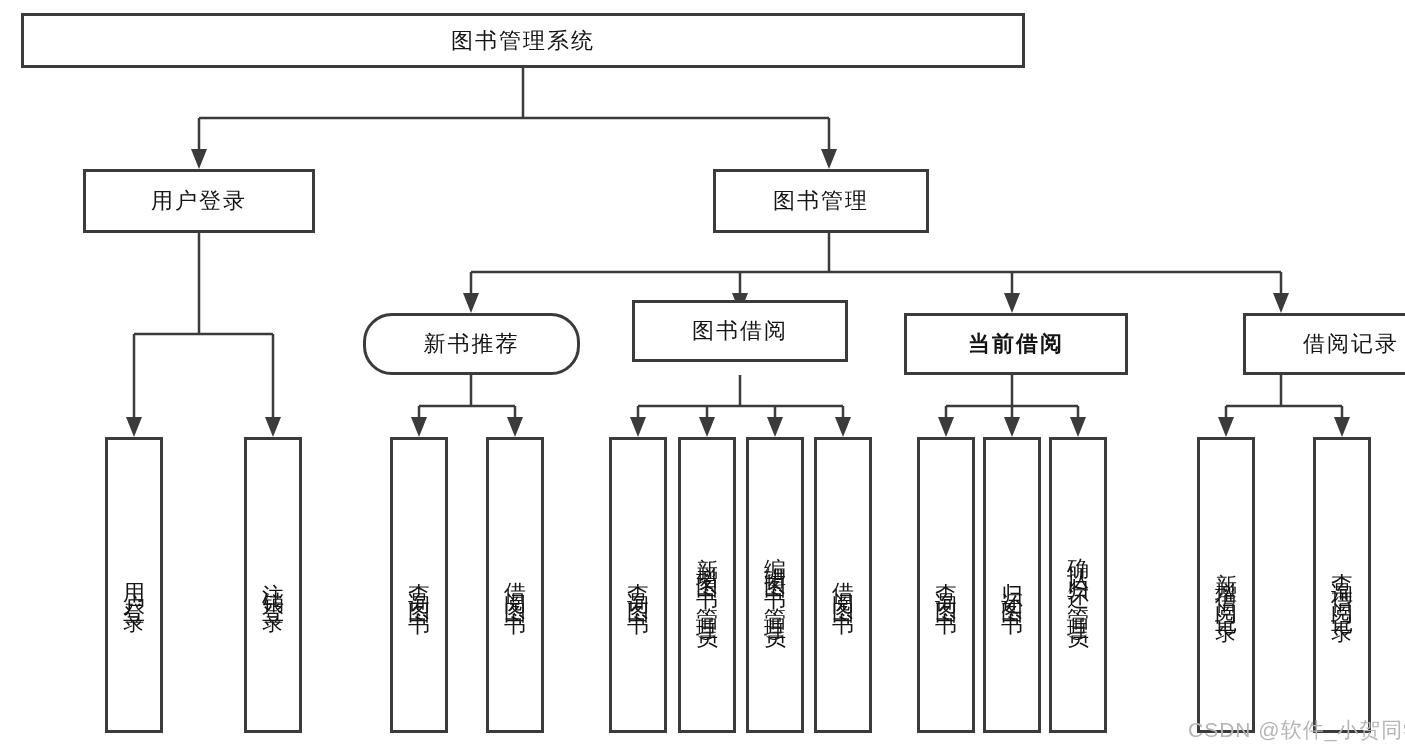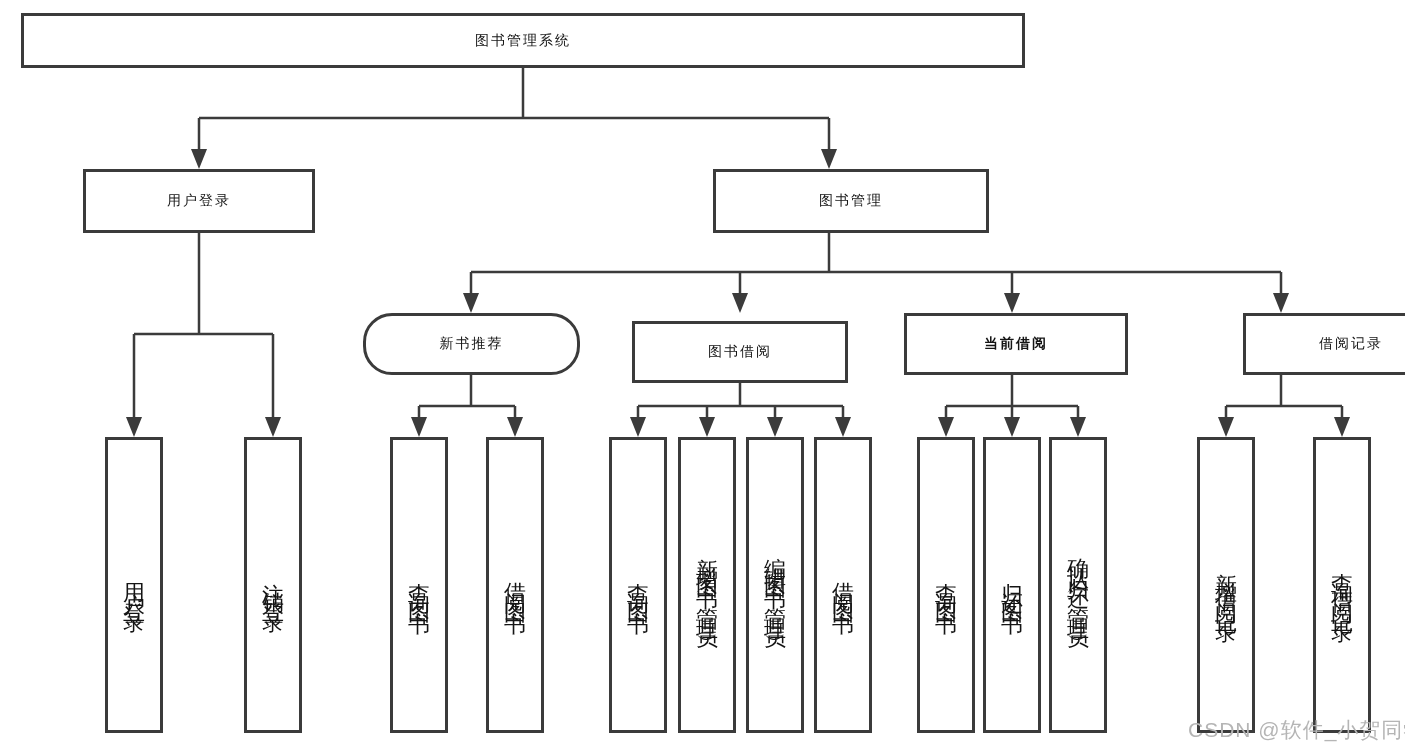"图书管理系统" .box { font-size: 14px -> 22px }
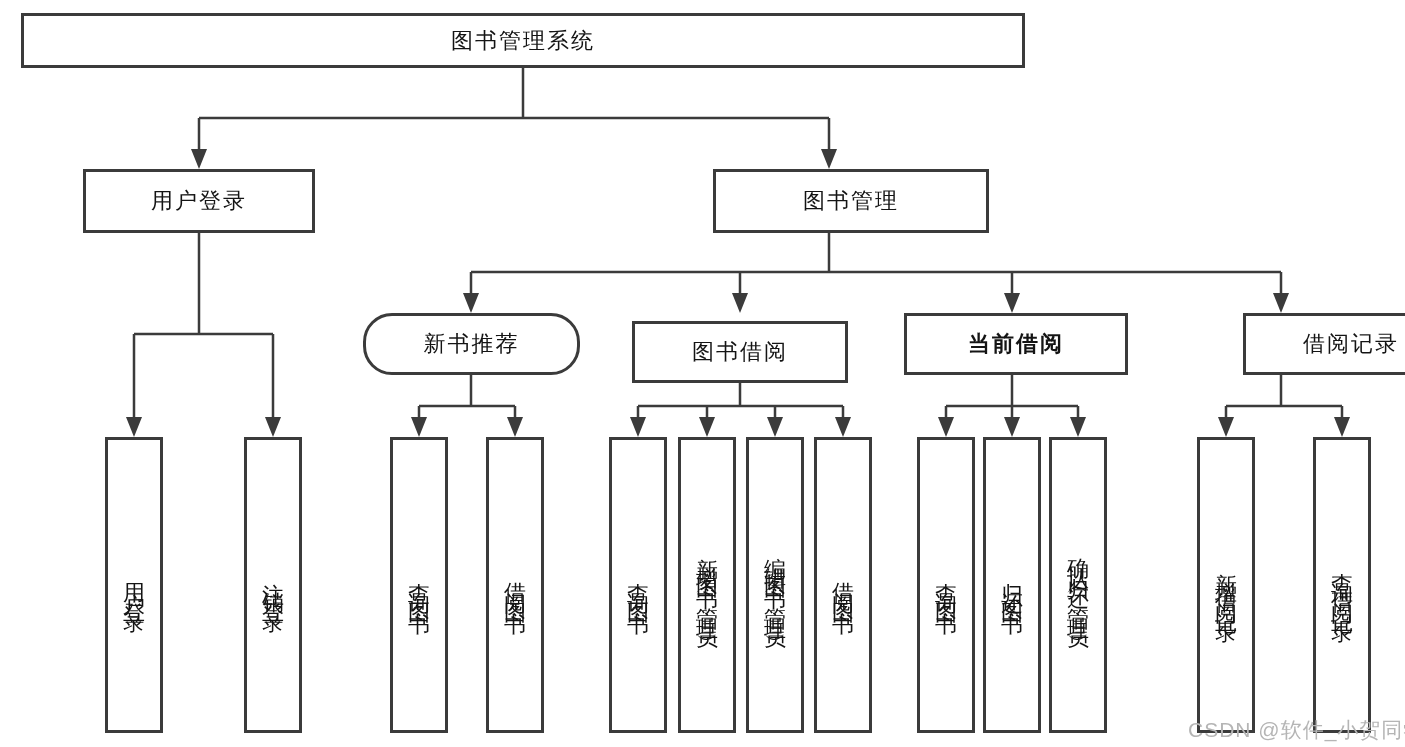"图书管理" .n-book-mgmt { width: 276px -> 216px }
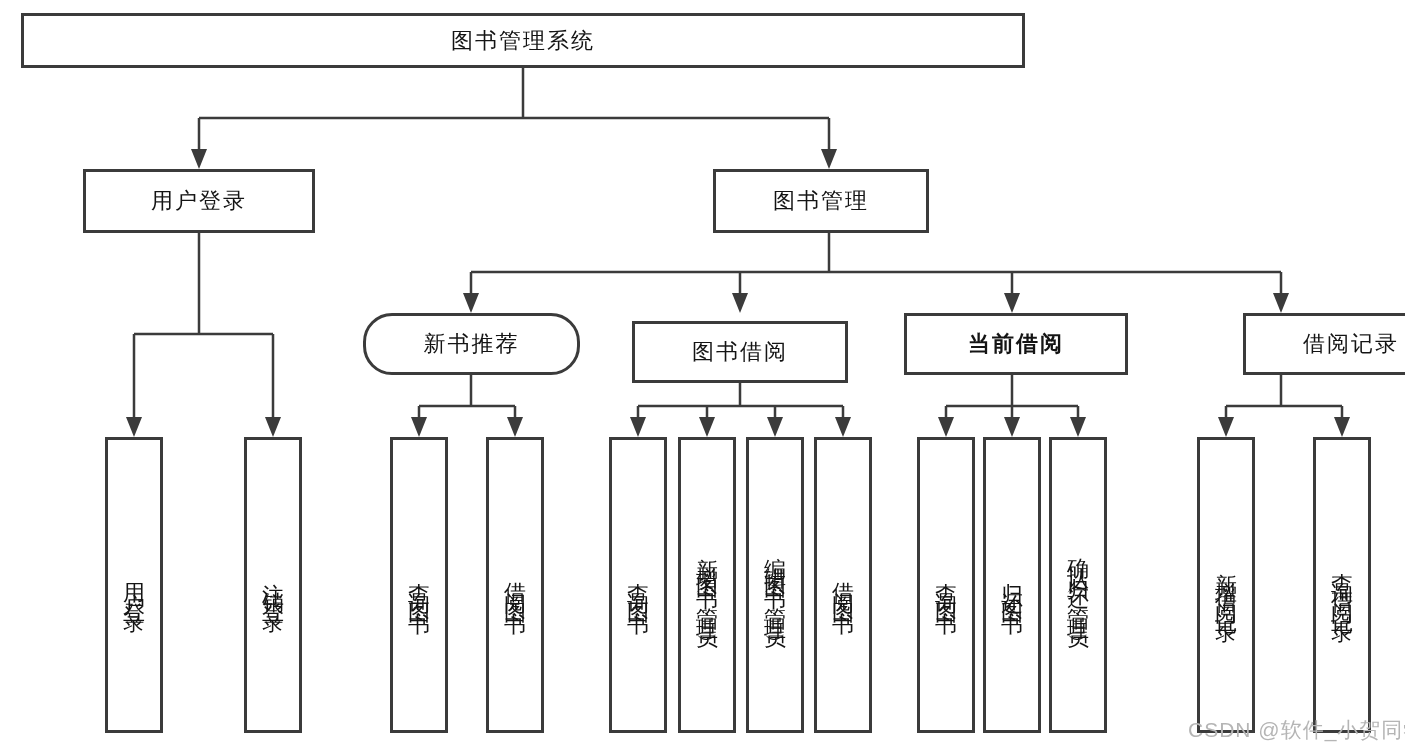"图书借阅" .n-book-borrow { top: 321px -> 300px }
